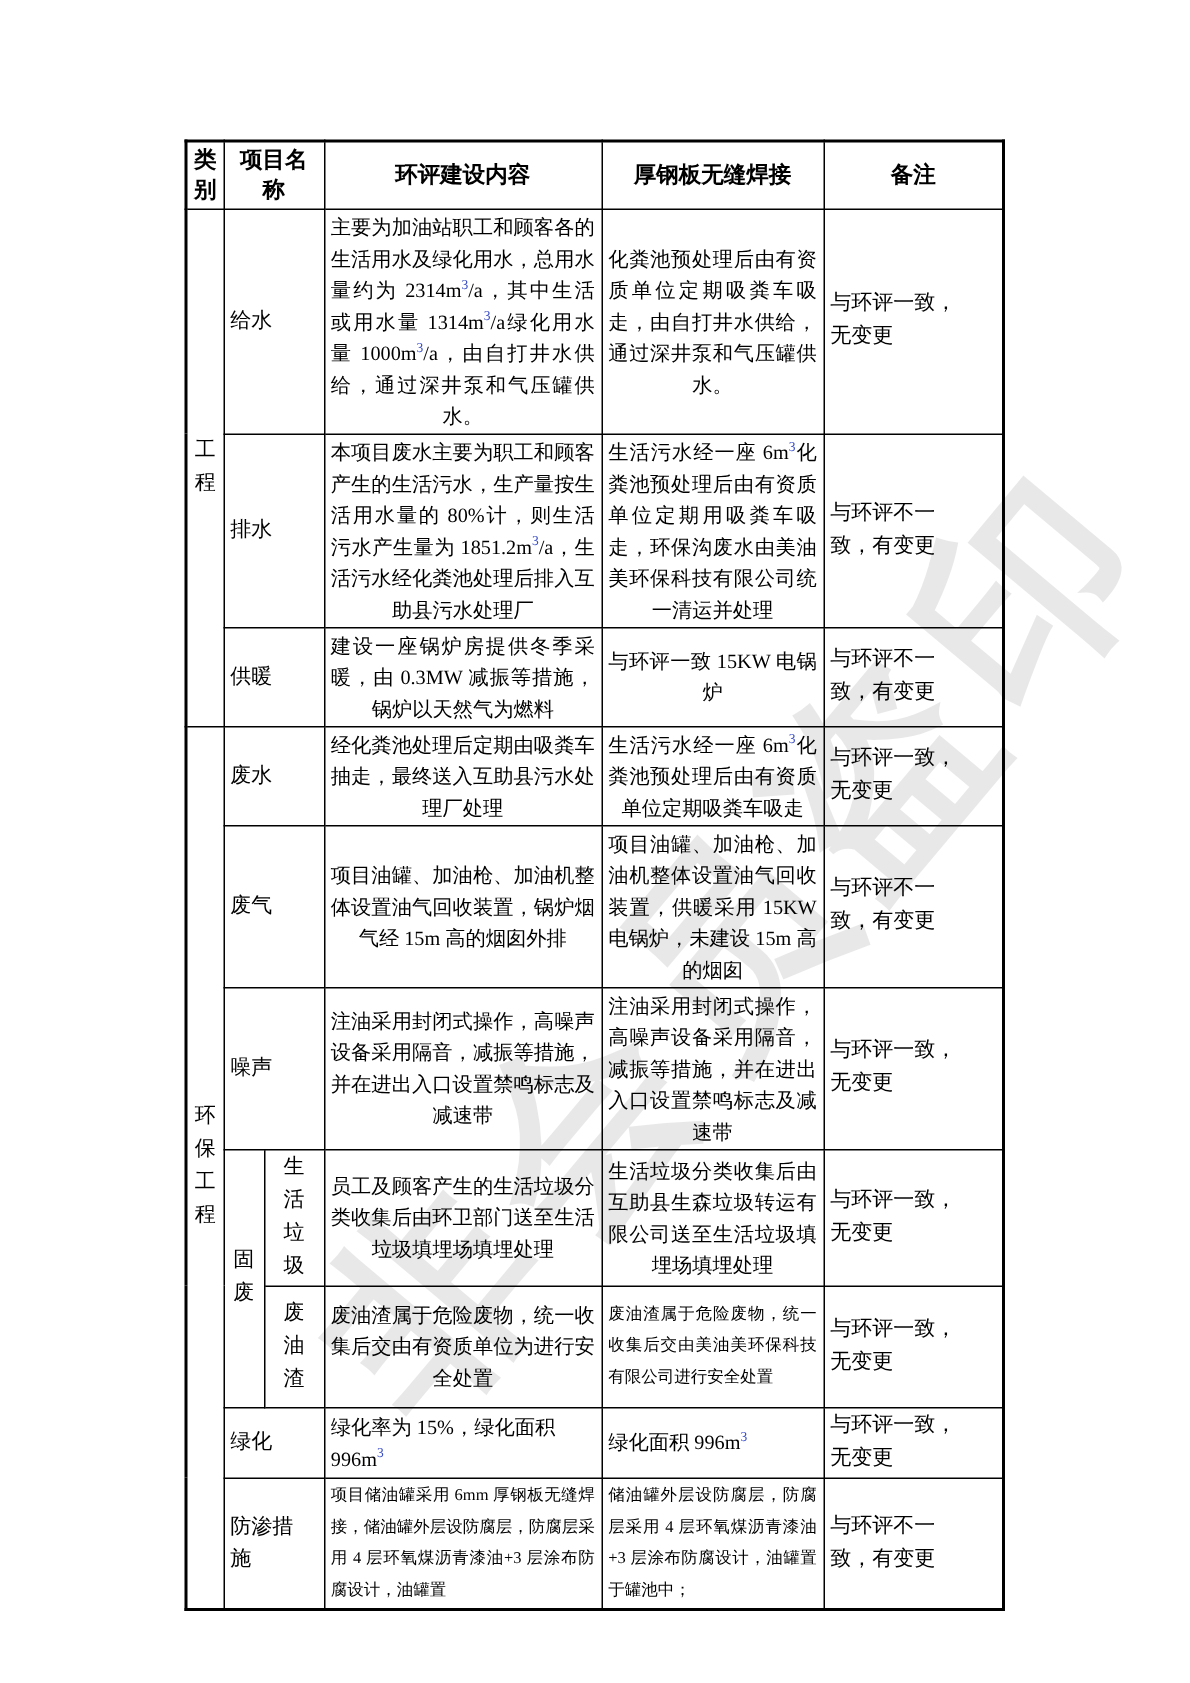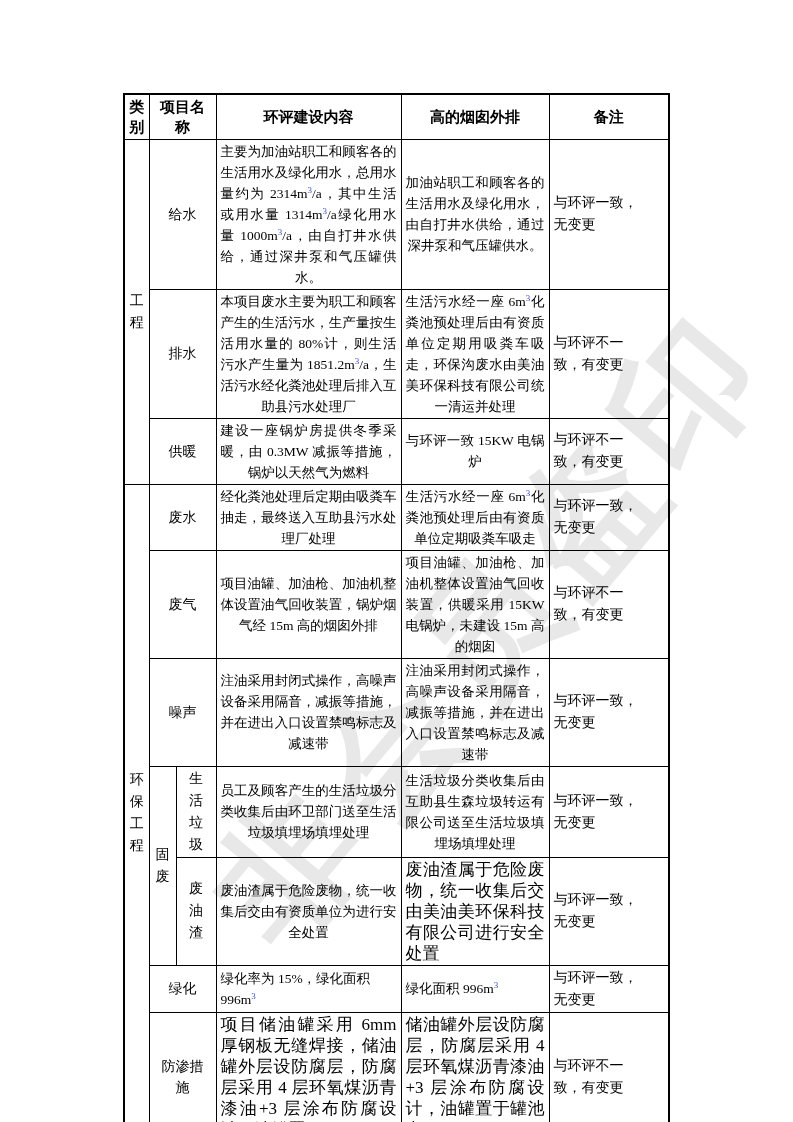"高的烟囱外排" th { text: 高的烟囱外排 -> 厚钢板无缝焊接 }
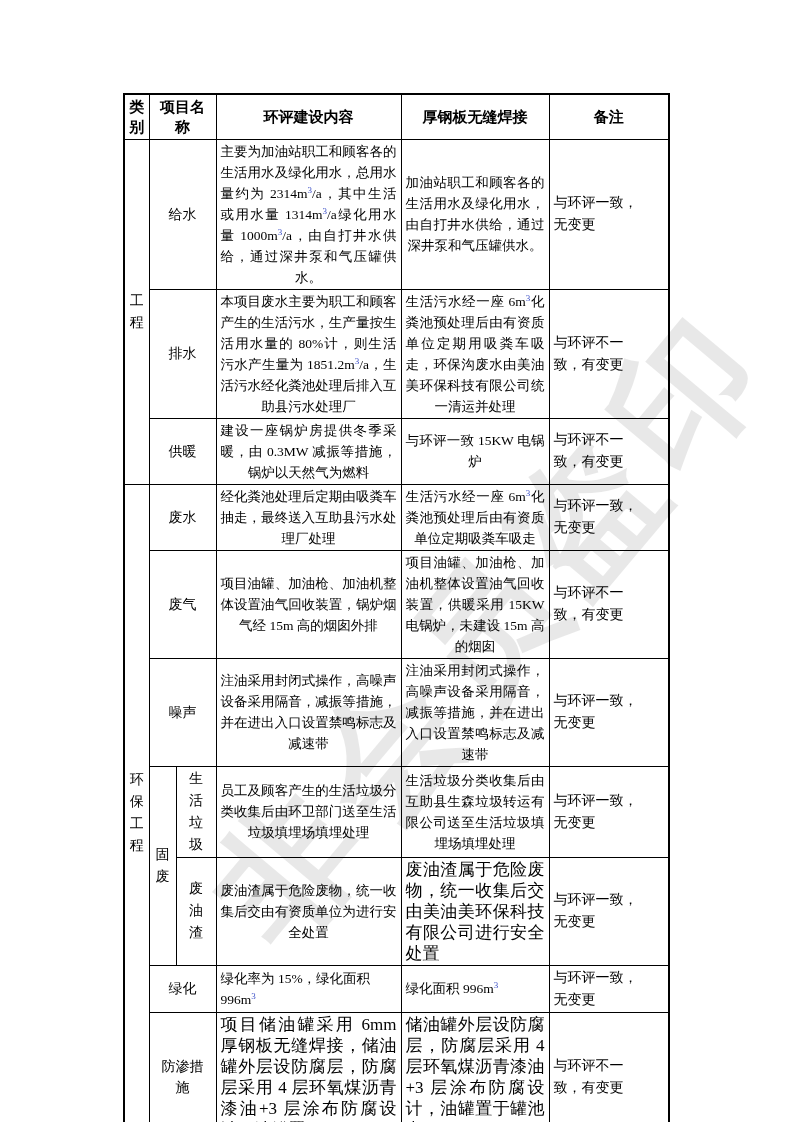"加油站职工和顾客各的生活用水及绿化用水，由自打井水供给，通过深井泵和气压罐供水。" td.jc { text: 加油站职工和顾客各的生活用水及绿化用水 -> 化粪池预处理后由有资质单位定期吸粪车吸走 }
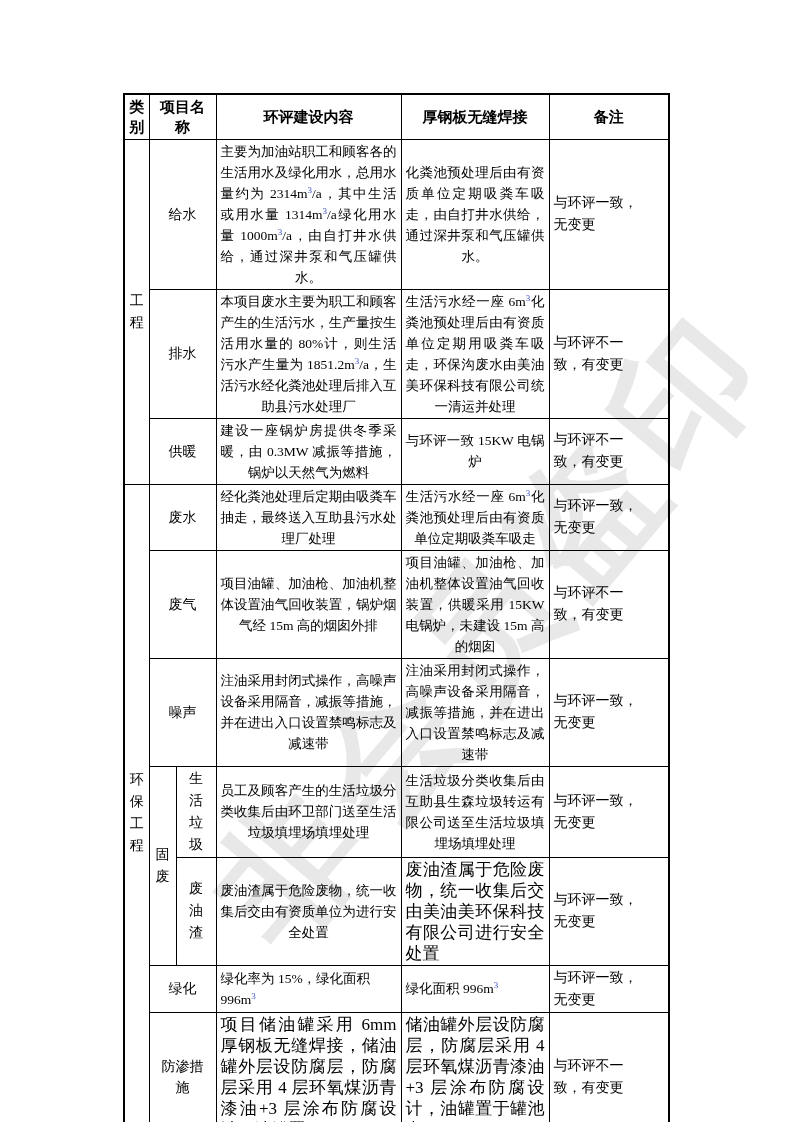"给水" .lbl { text-align: center -> none }
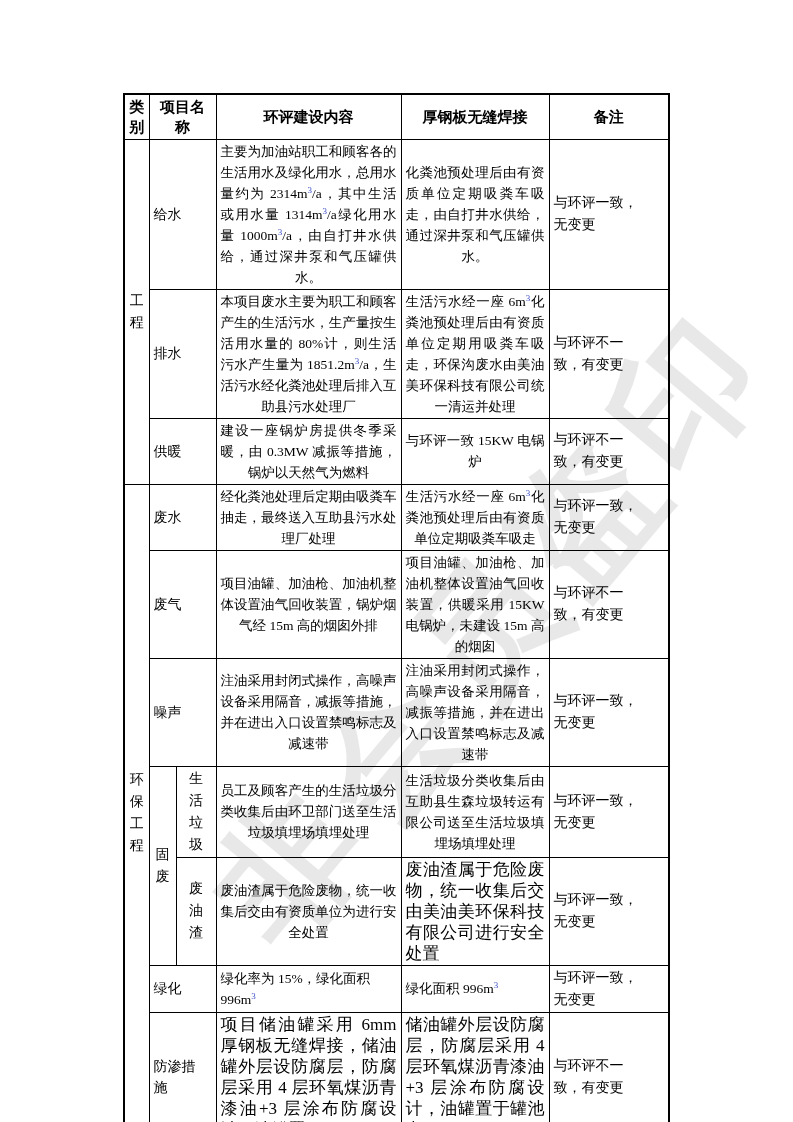"废油渣属于危险废物，统一收集后交由美油美环保科技有限公司进行安全处置" .jl { font-size: 17px -> 11px }
